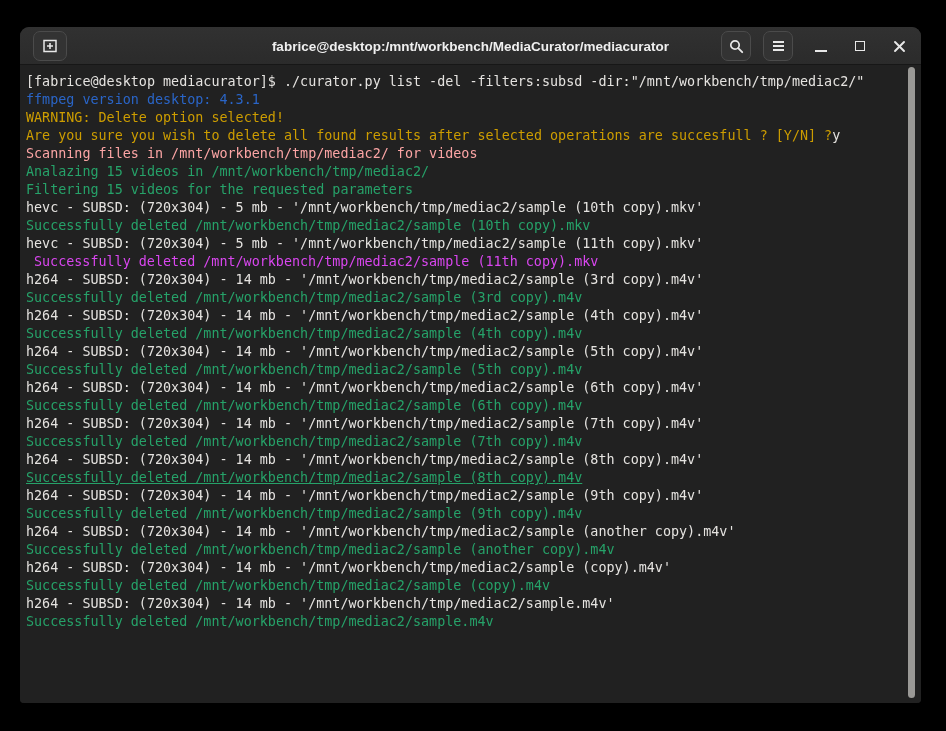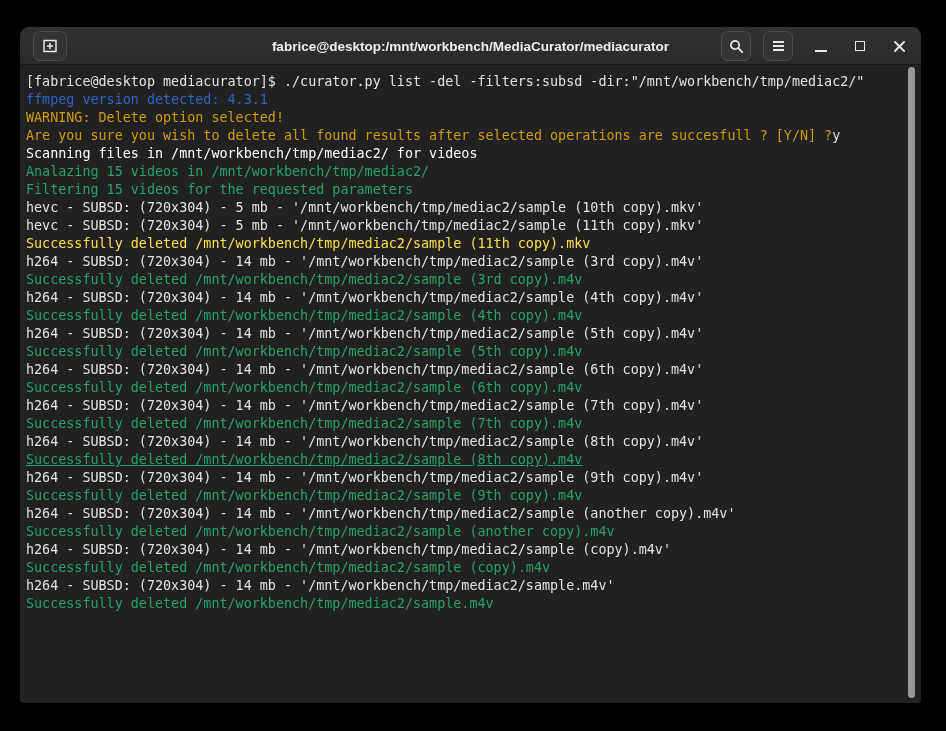"ffmpeg version detected: 4.3.1" span { text: detected -> desktop }
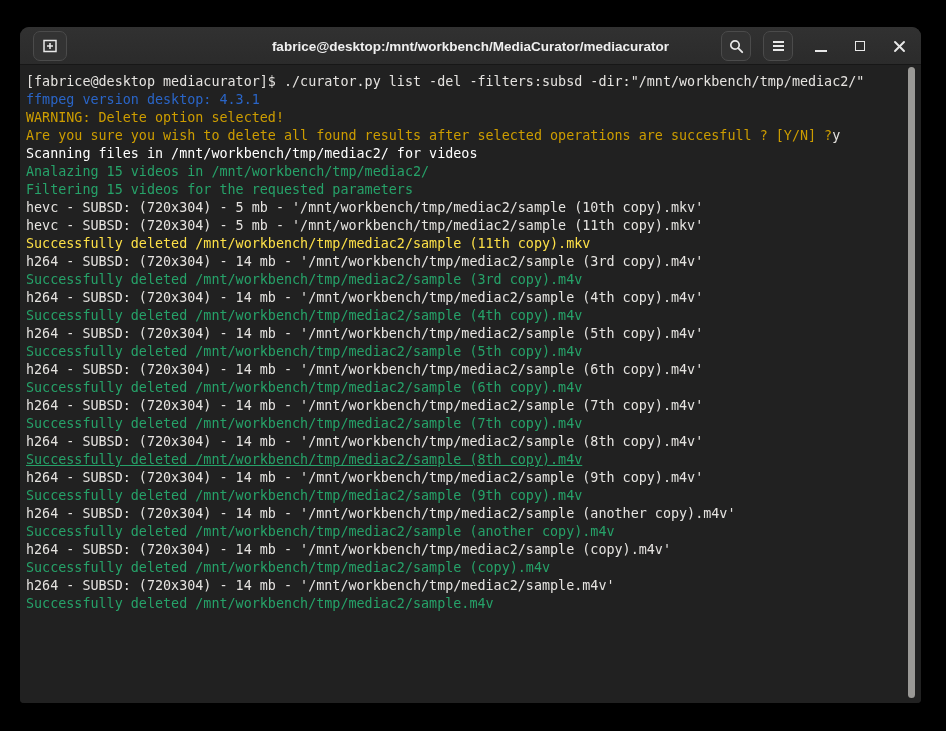"Scanning files in" span { color: #ffffff -> #fca5a5 }
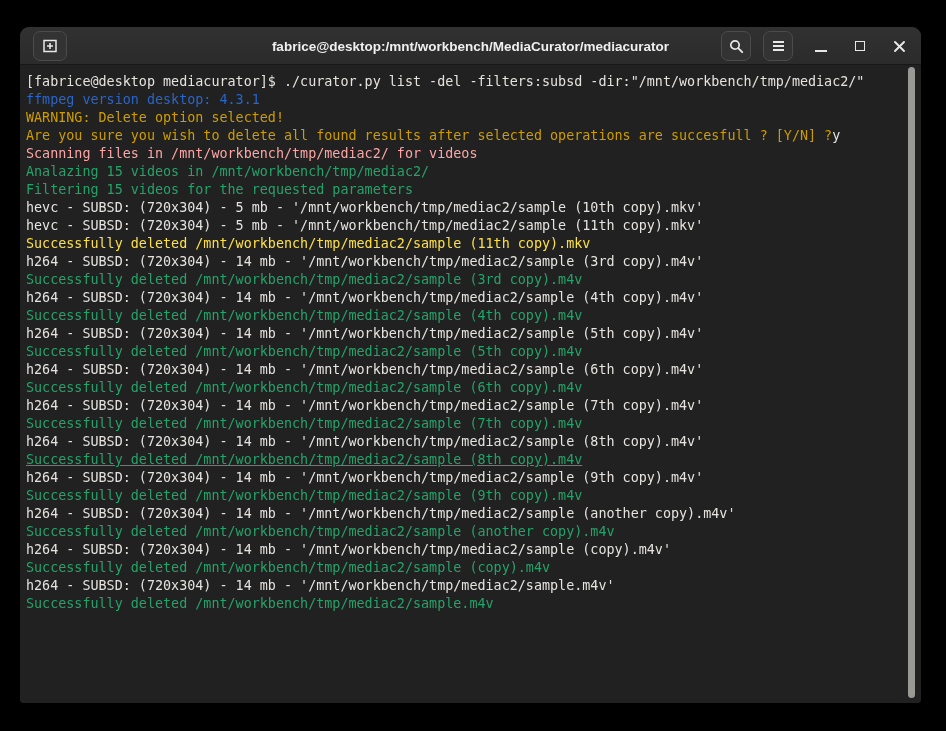"Successfully deleted /mnt/workbench/tmp/mediac2/sample (10th" div.term-line { html: none -> <div><span>Successfully deleted /mnt/workbench/tmp/mediac2/sample (10th copy).mkv</span></div> }
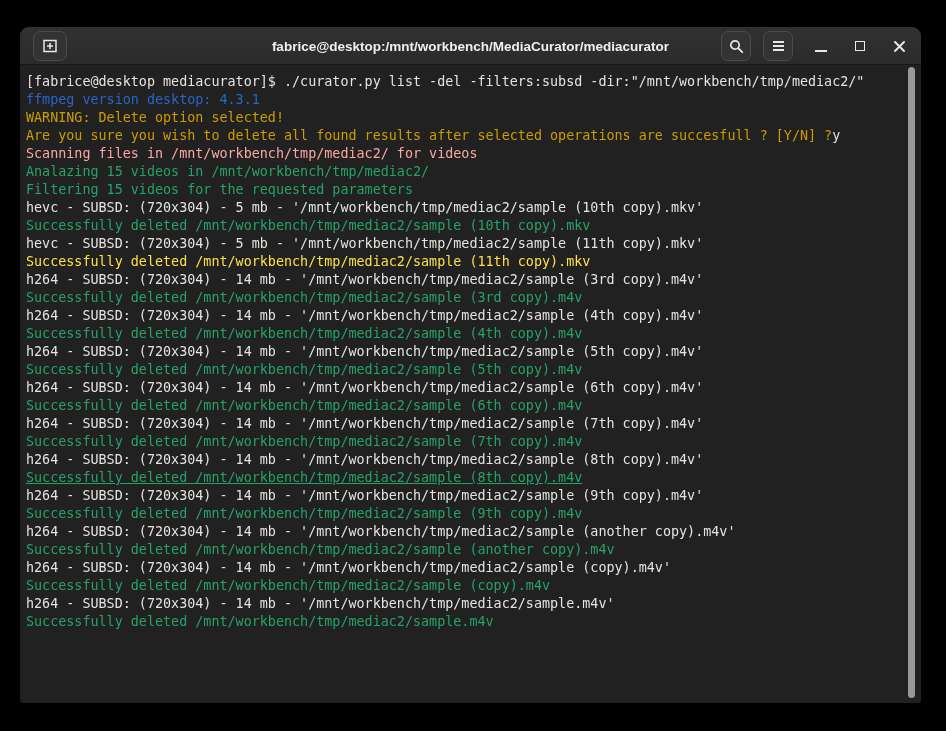"Successfully deleted /mnt/workbench/tmp/mediac2/sample (11th" span { color: #fde047 -> #d946ef; margin-left: none -> 8px }
